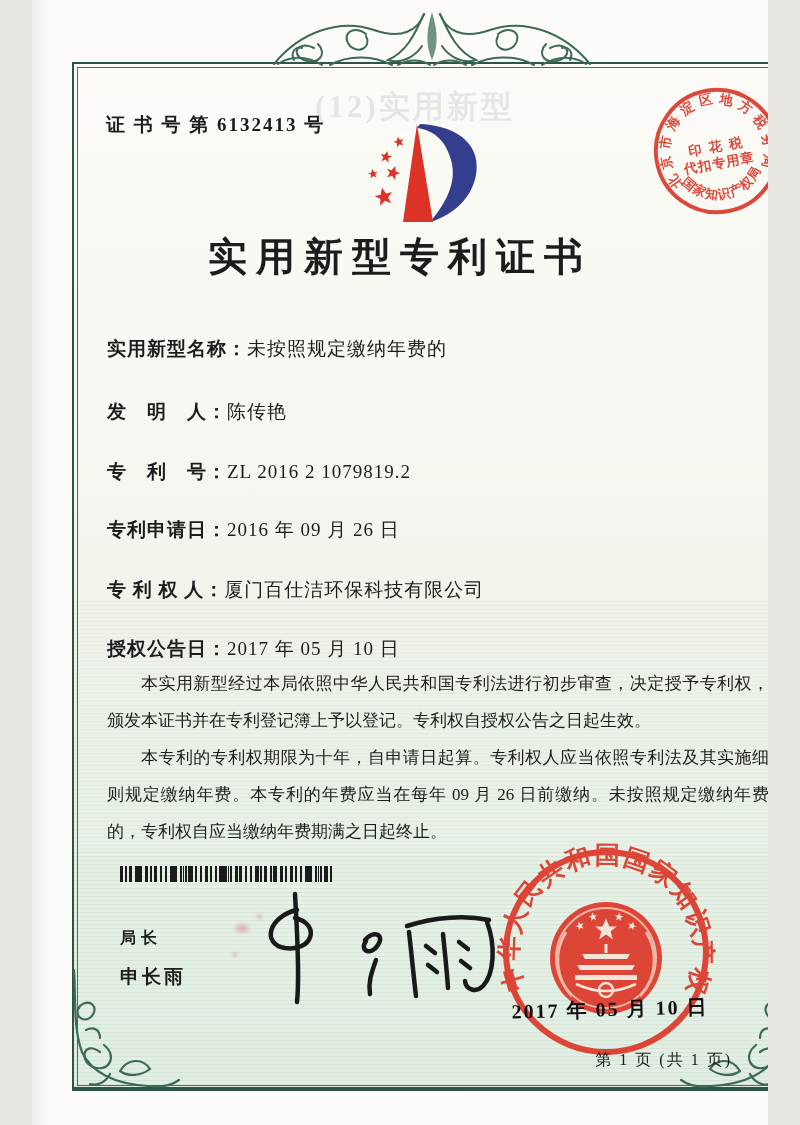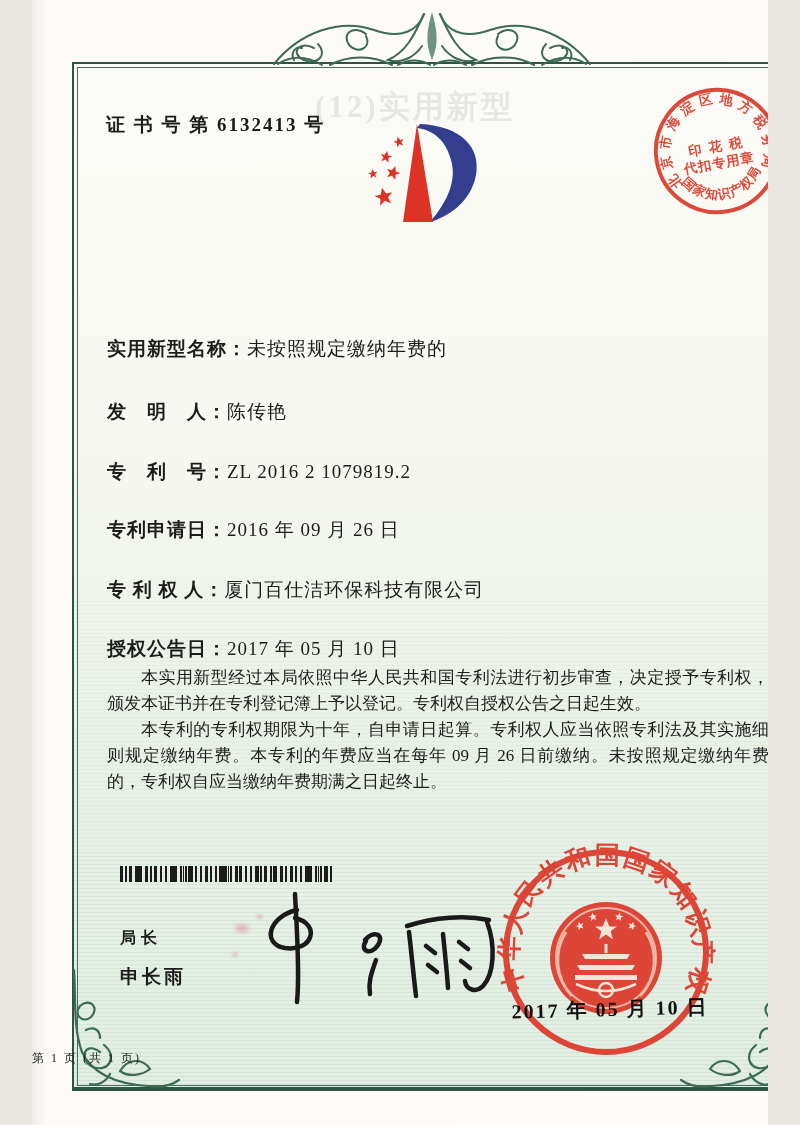"实用新型专利证书" div.doc-title { html: none -> <div>实用新型专利证书</div> }
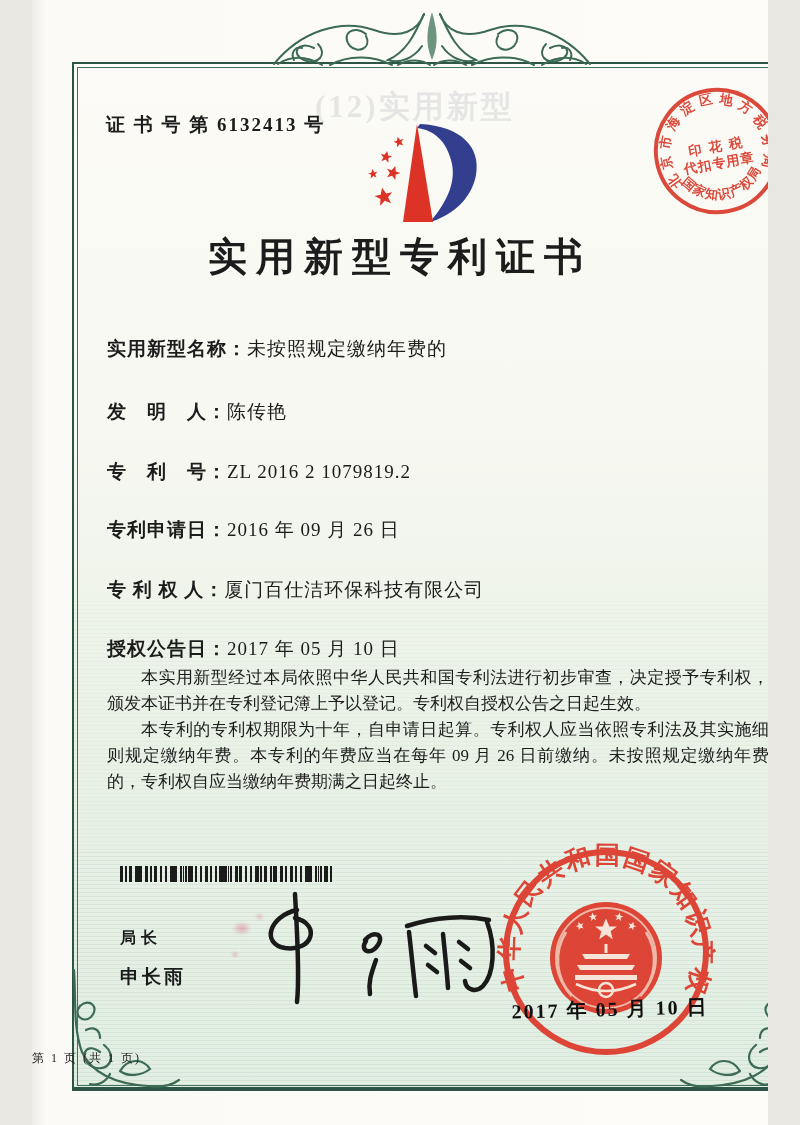"本实用新型经过本局依照中华人民共和国专利法进行初步审查，决定授予专利权，颁发本证" .body-text { line-height: 26px -> 37px }
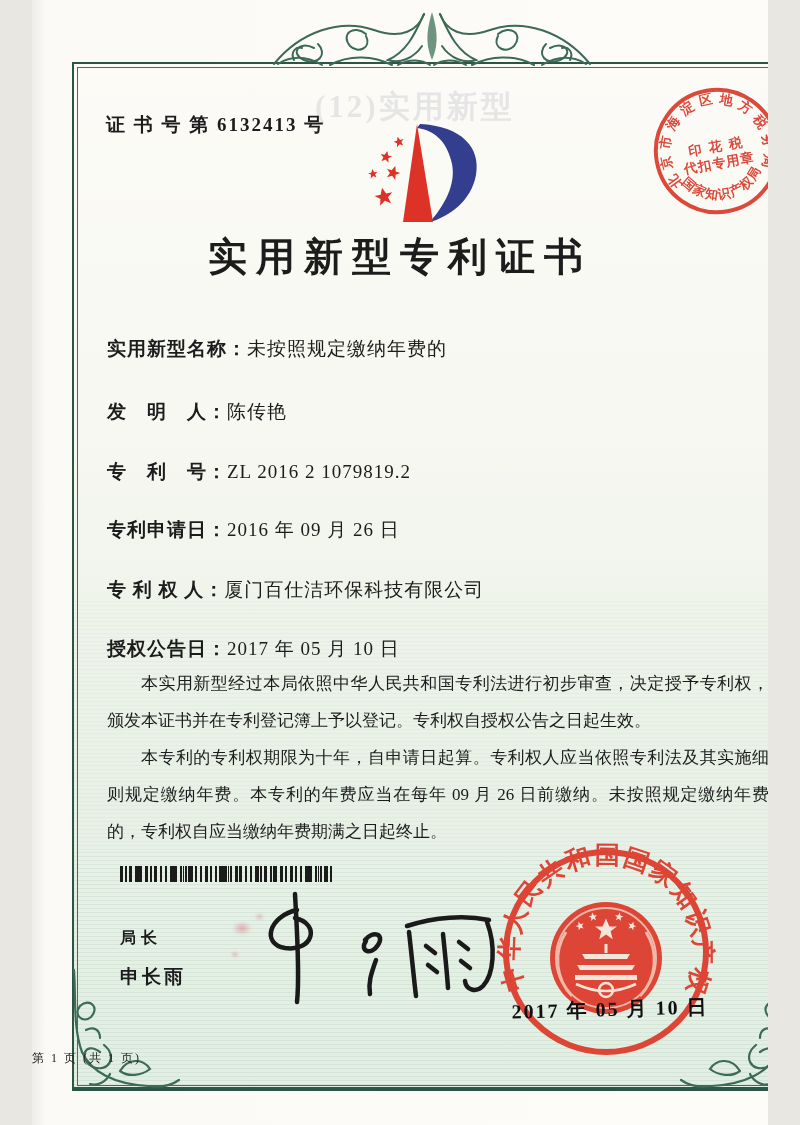"第 1 页 (共 1" .page-footer { font-size: 12px -> 16px; text-align: left -> right }
